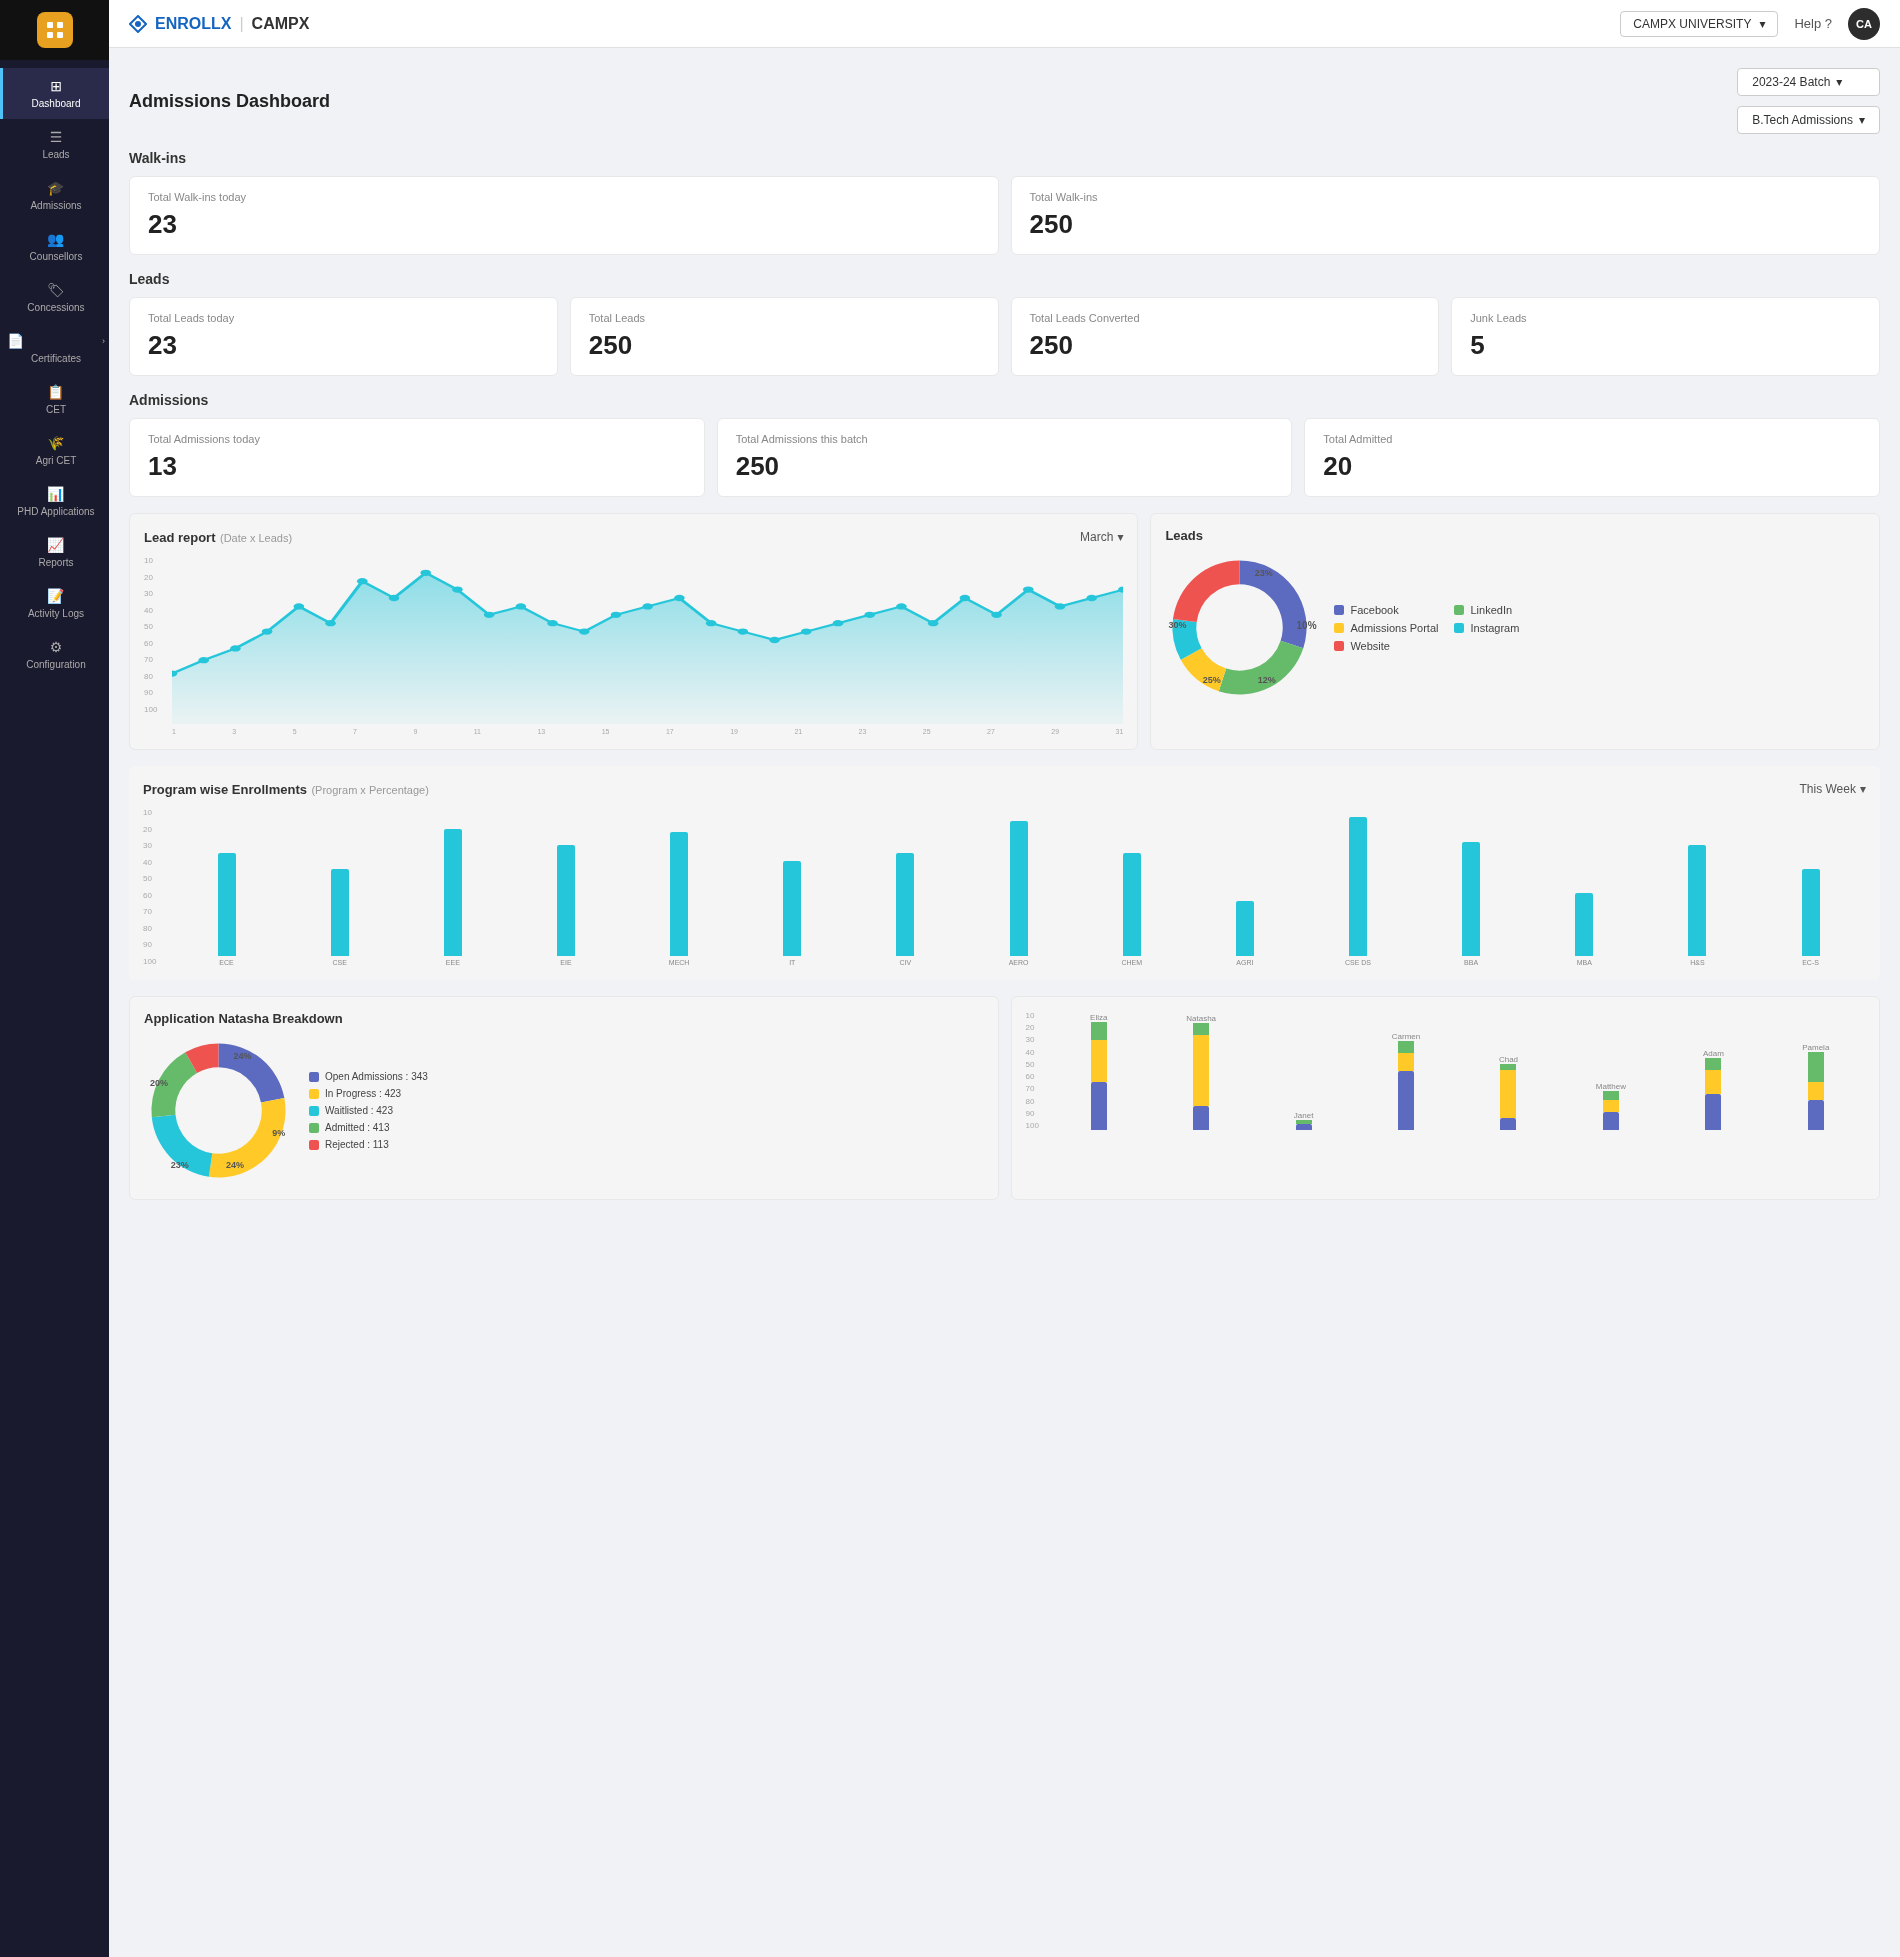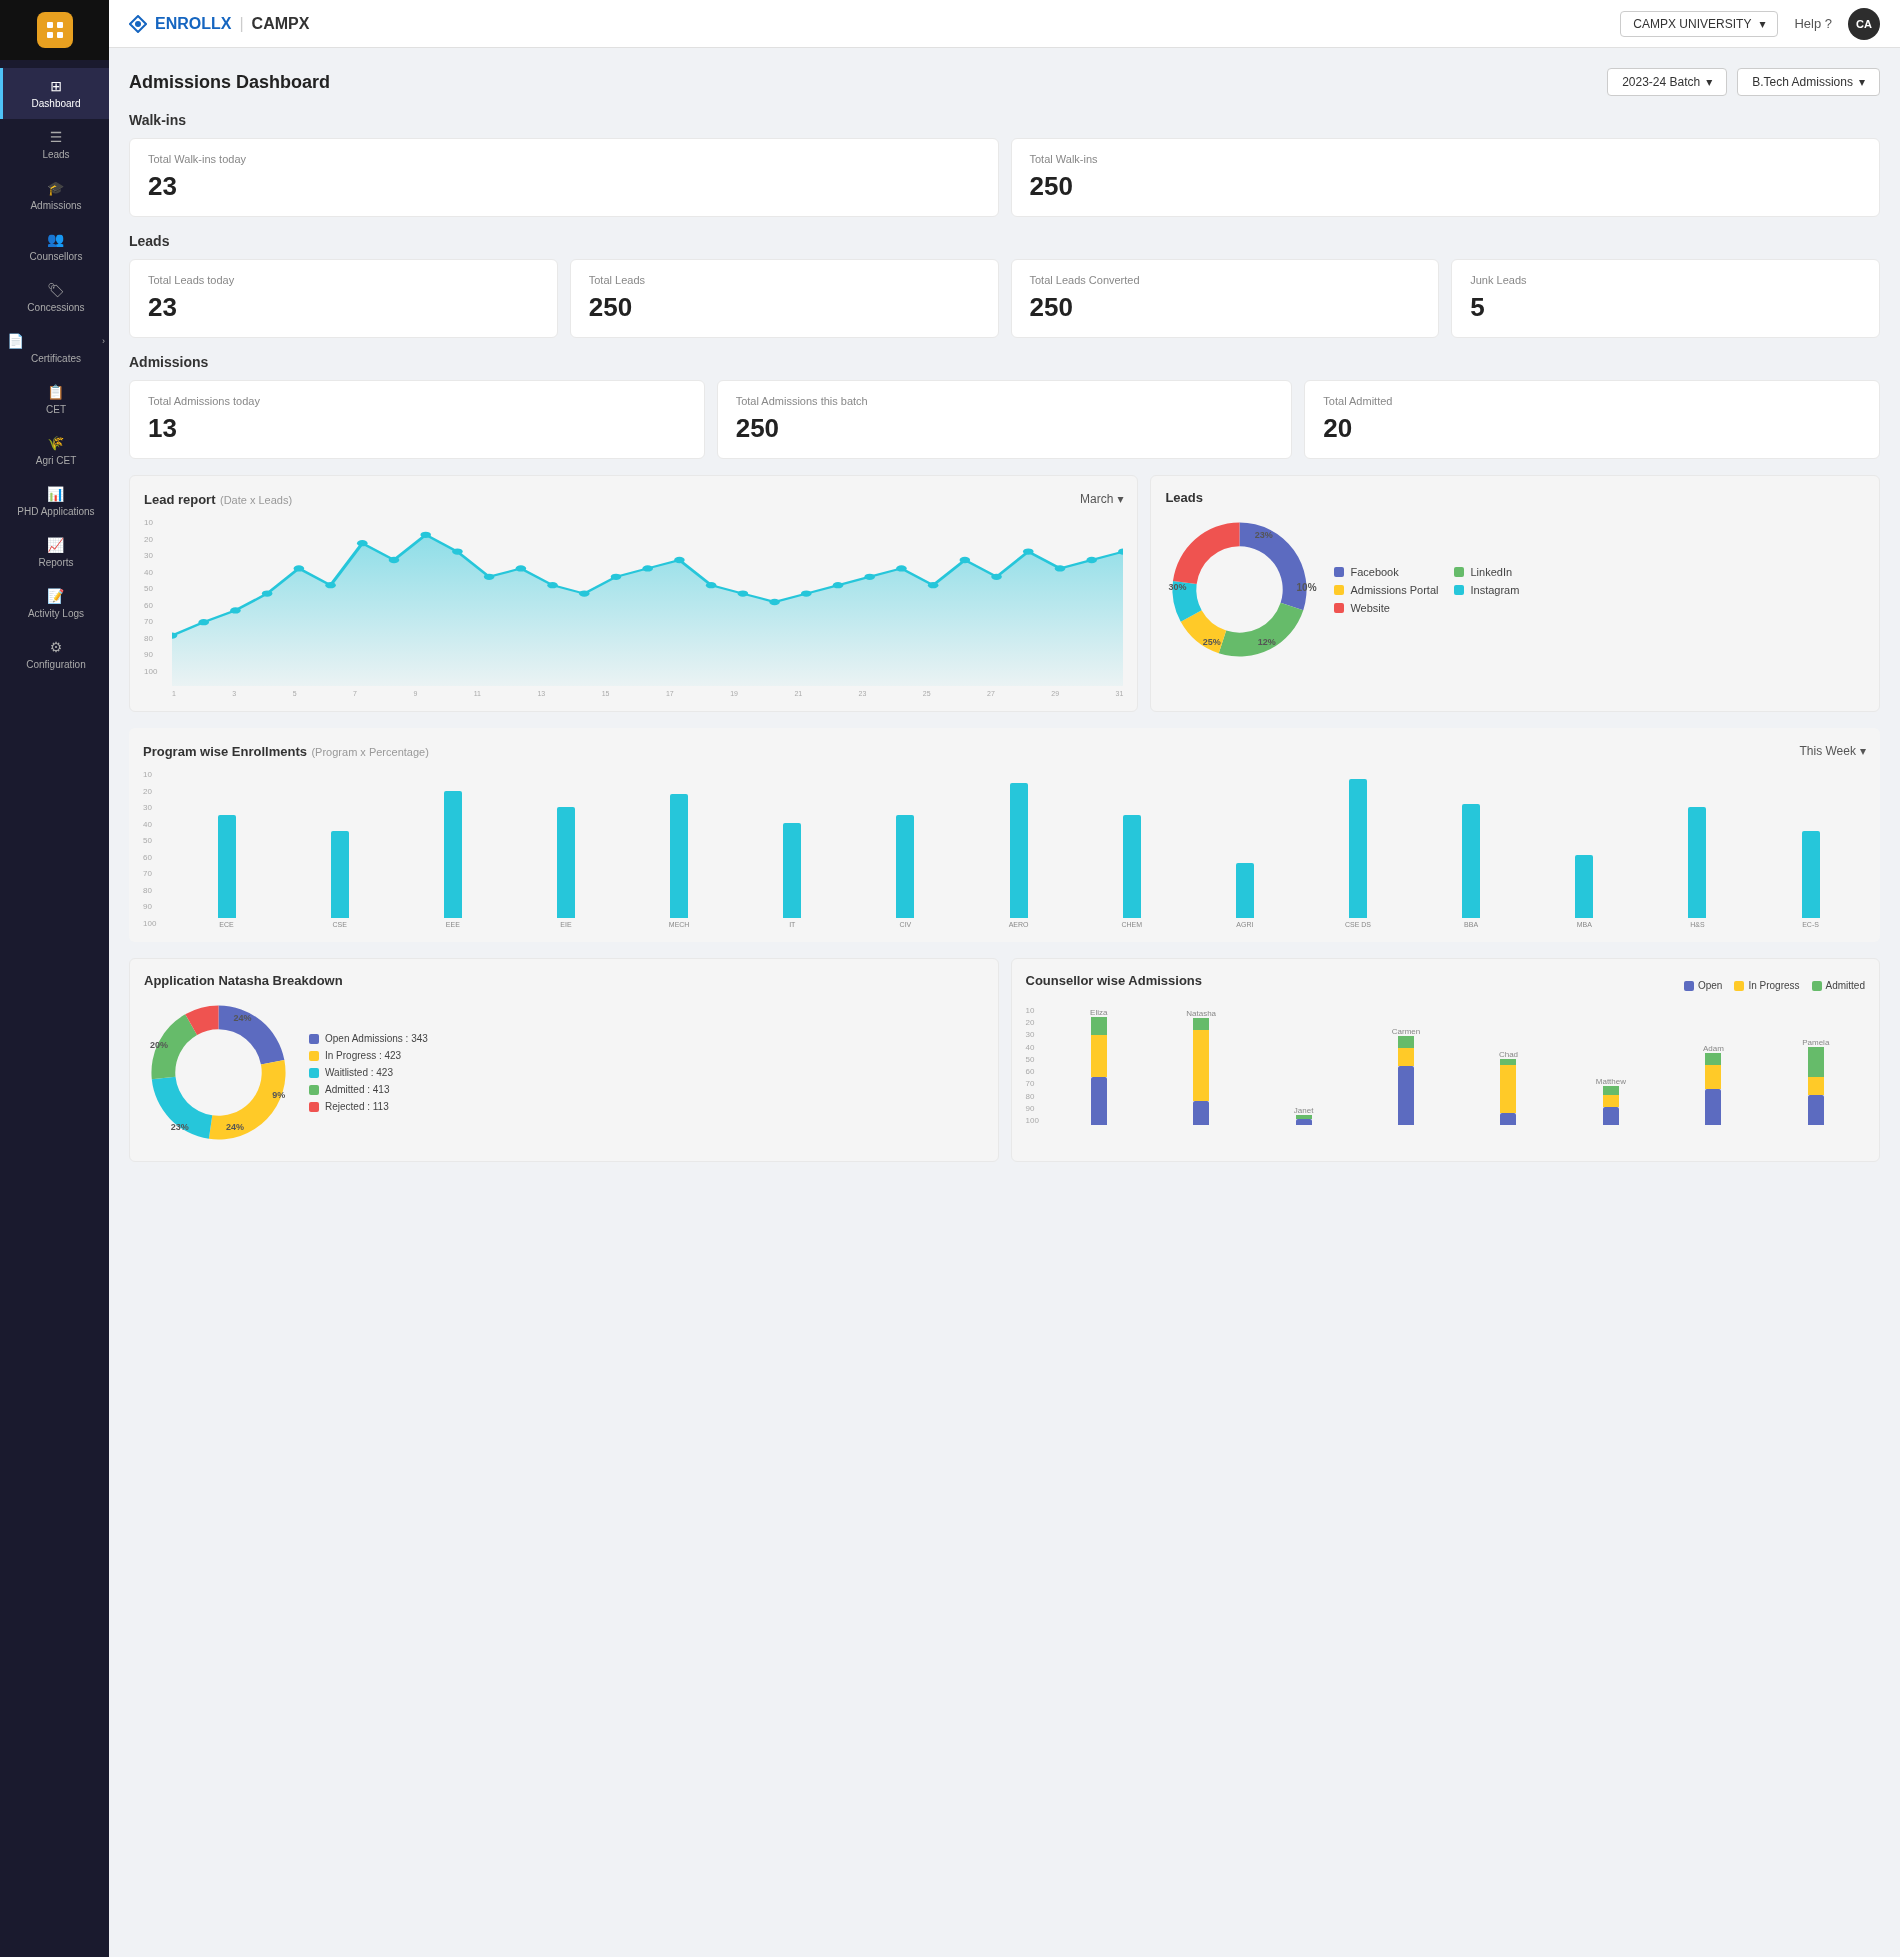"2023-24 Batch" .page-header-controls { flex-direction: none -> column }
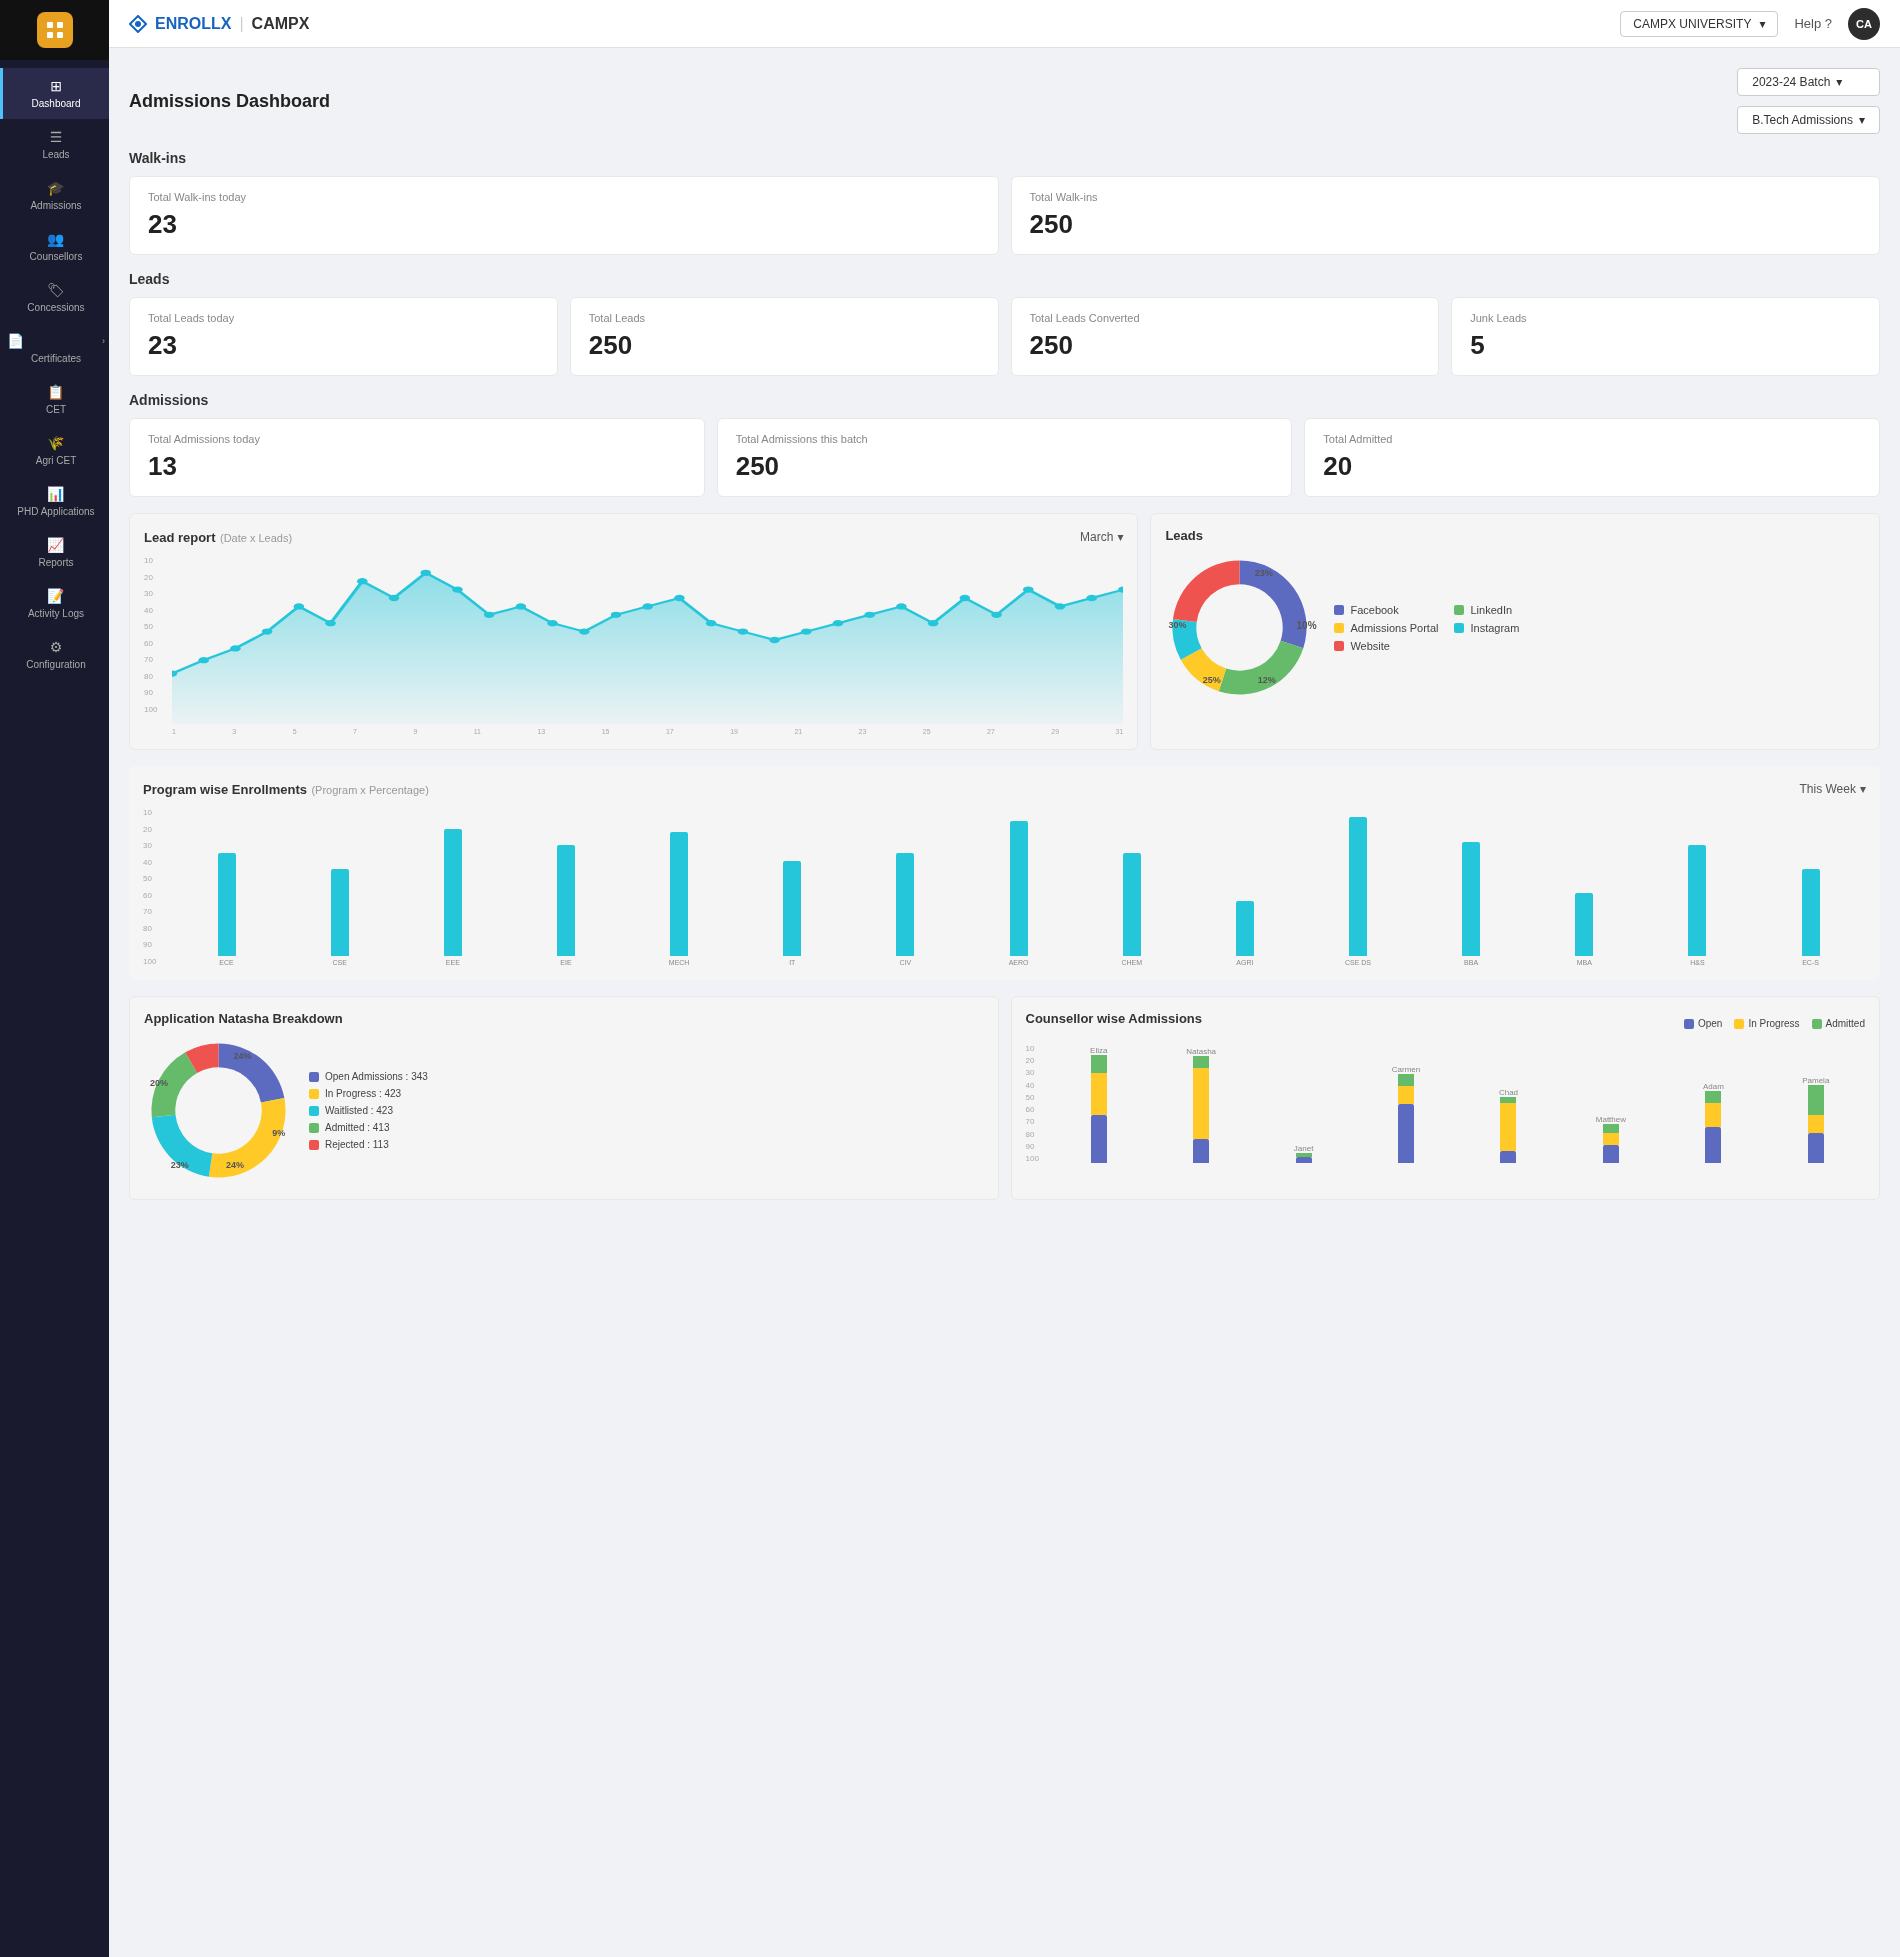"Counsellor wise Admissions" div.counsellor-header { html: <div> <div>Counsellor wise Admissions</div> <div> <div> <div></div> <span>Open</span> </div> <div> <div></div> <span>In Progress</span> </div> <div> <div></div> <span>Admitted</span> </div> </div> </div> -> none }
